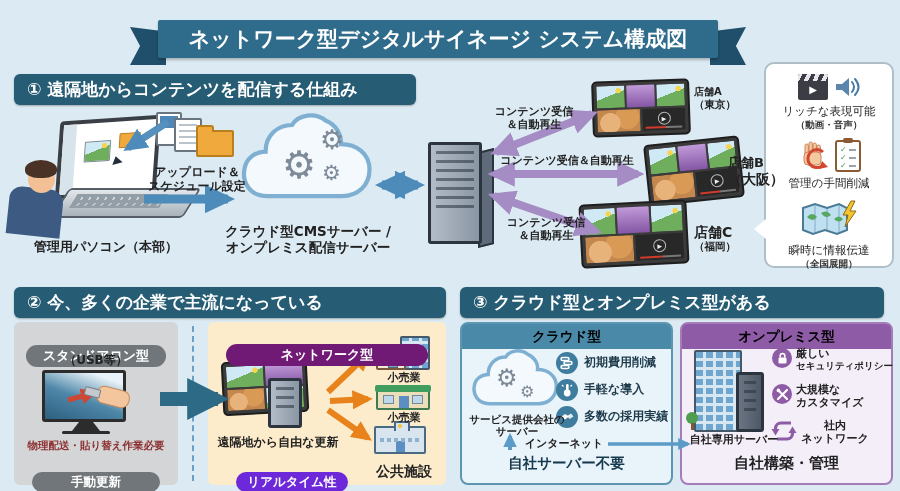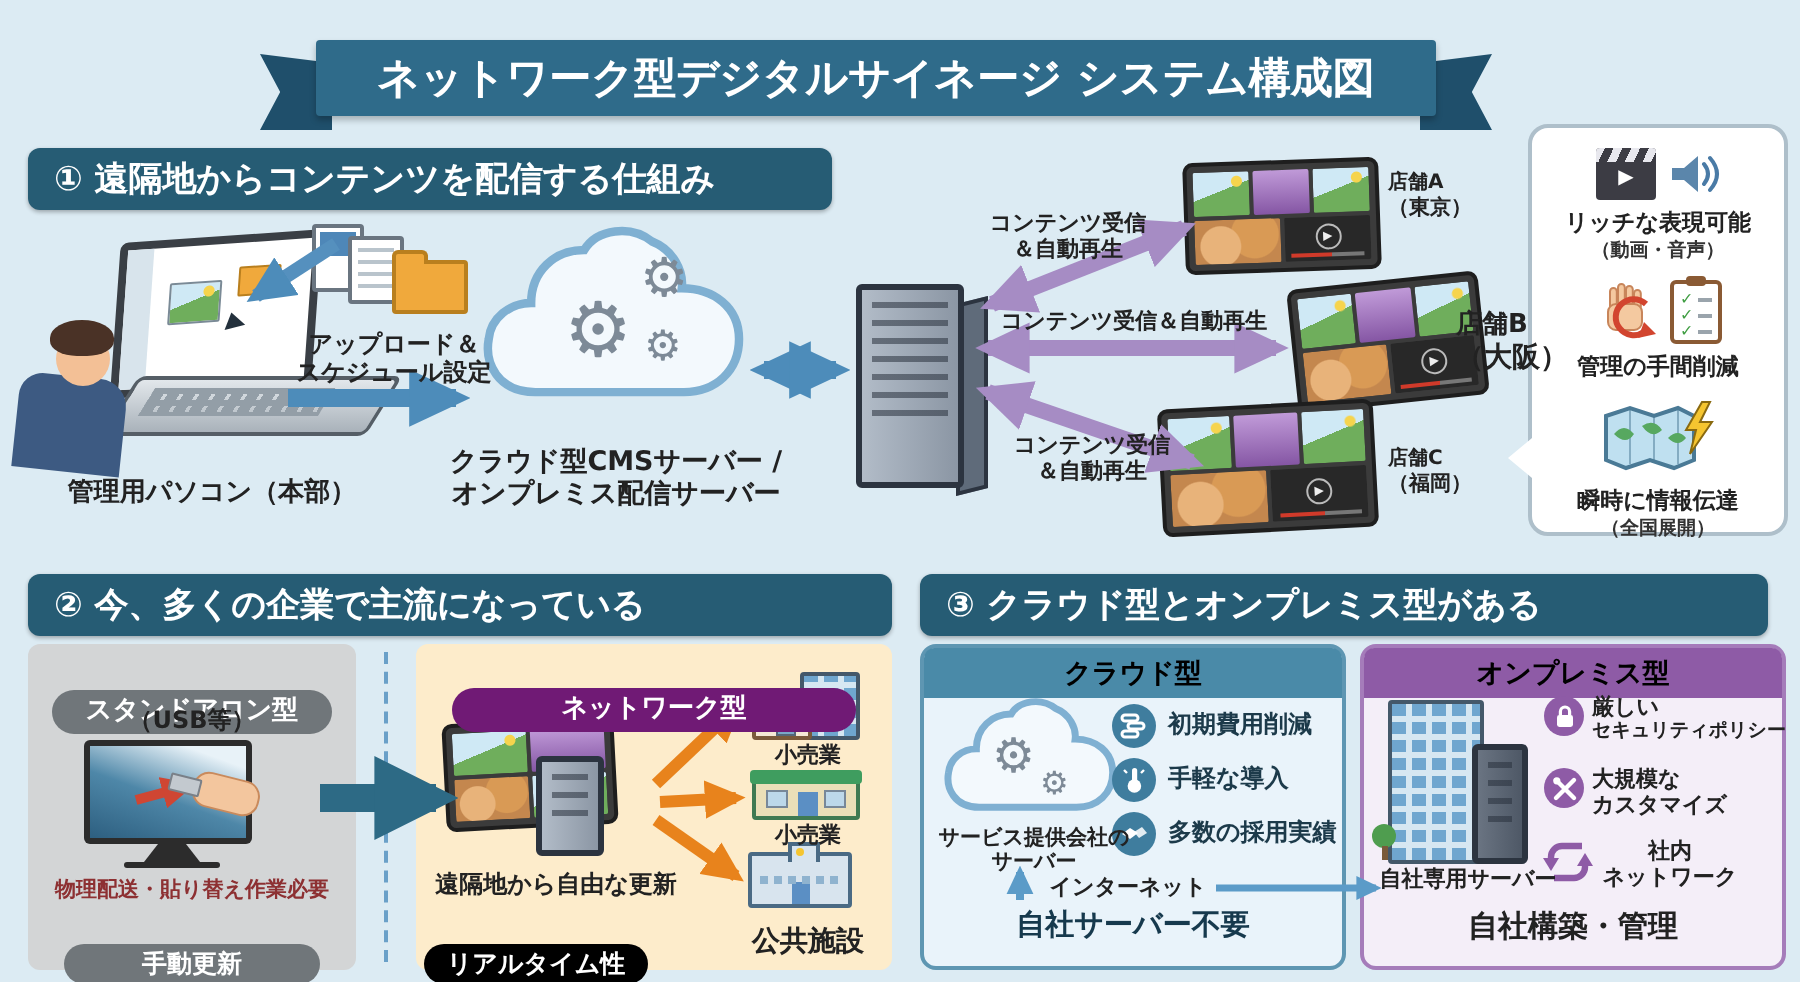"リッチな表現可能" .ben-title { font-weight: bold -> normal }
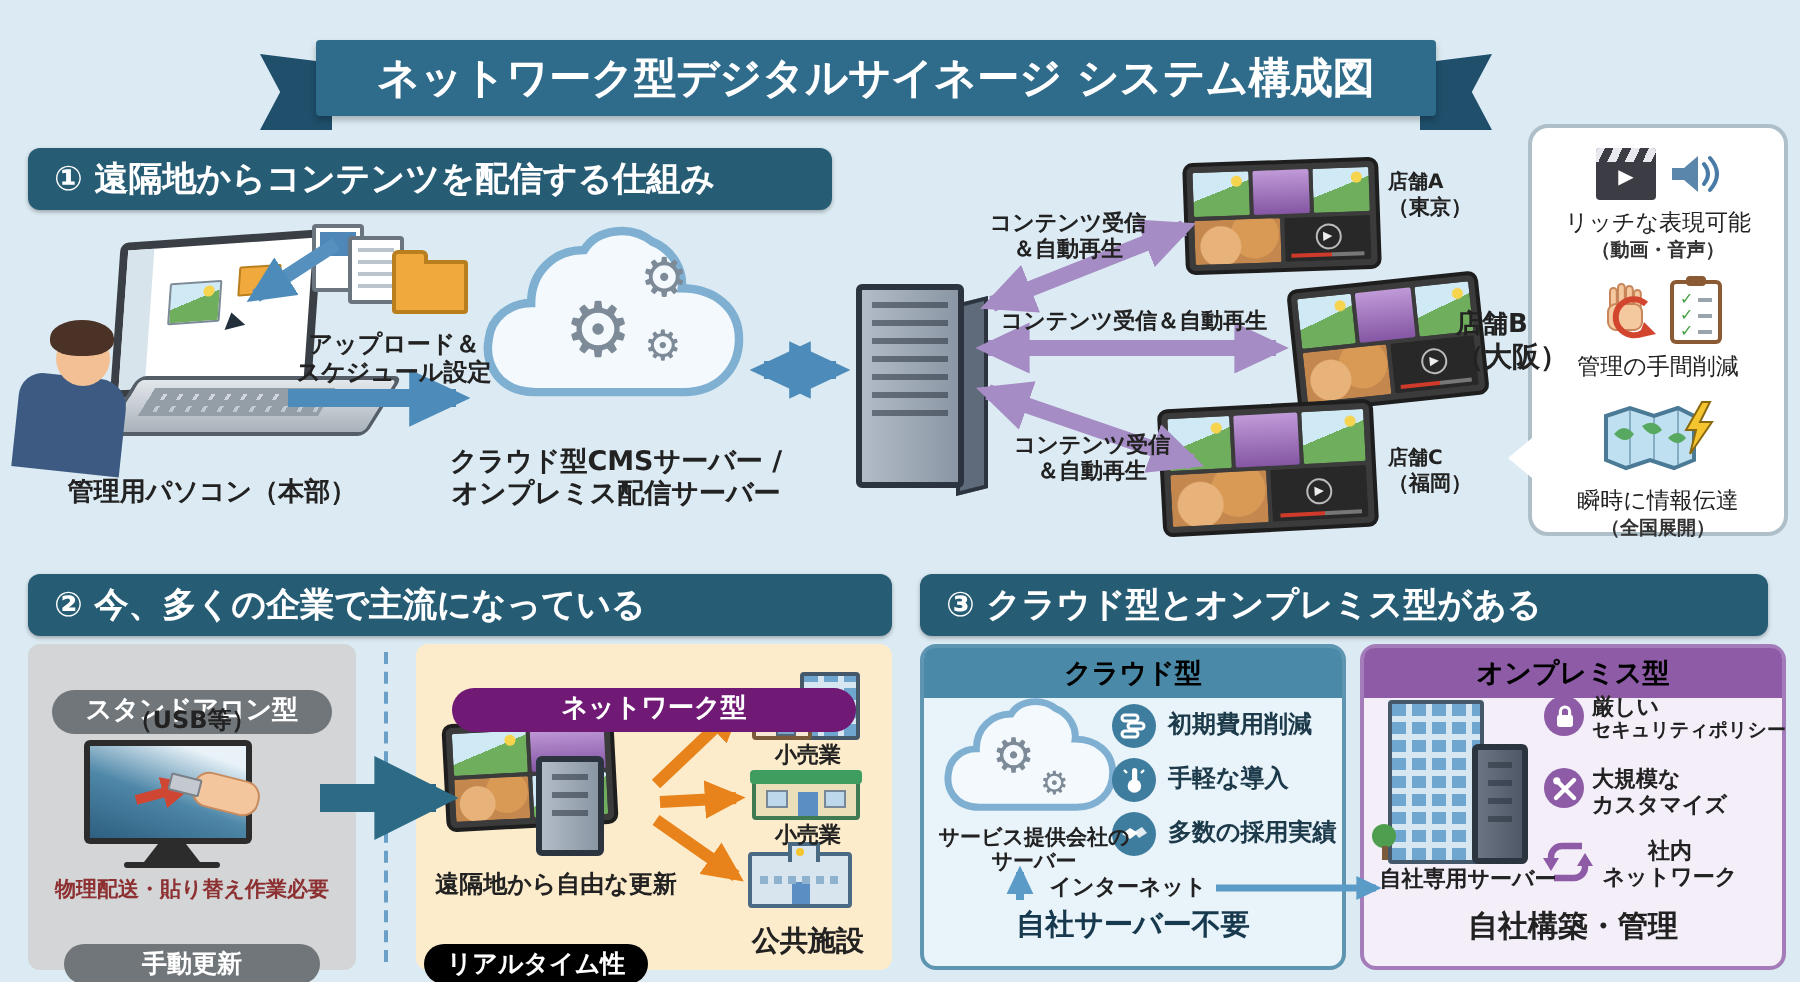"店舗C" div.b { font-size: 10px -> 14px }
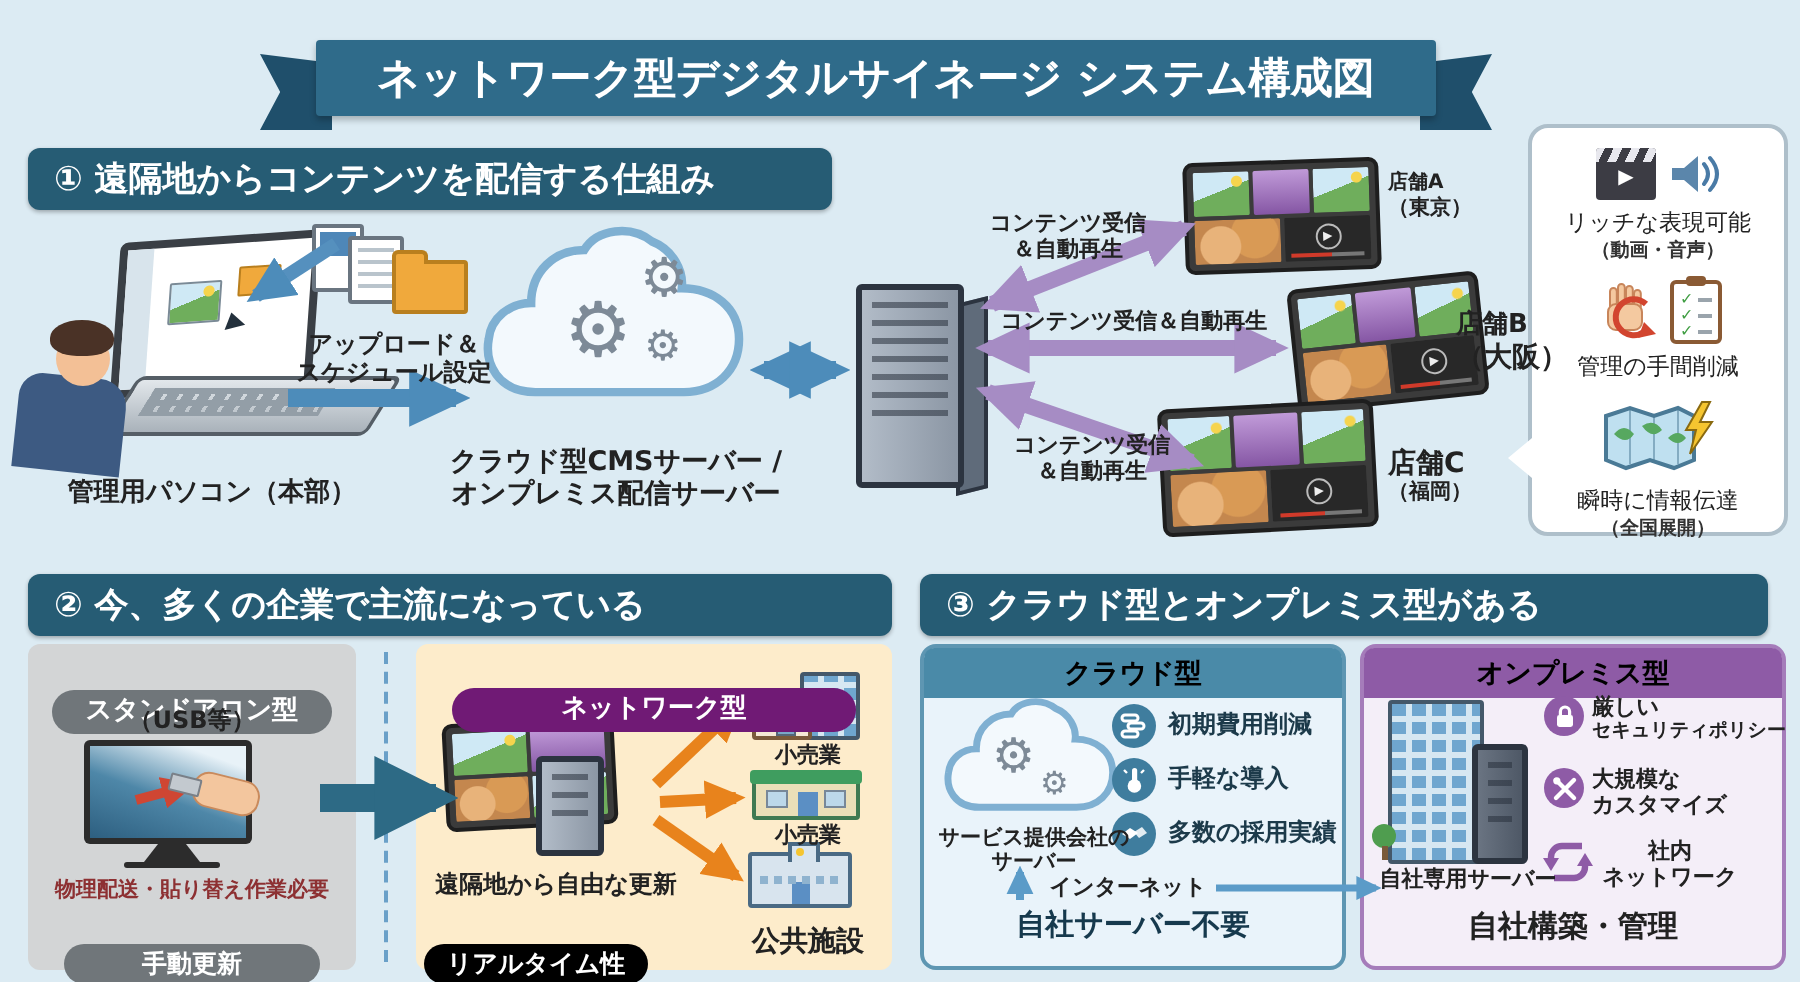"リアルタイム性" div.pill { background: #000000 -> #6d28d9; left: 212px -> 236px }
